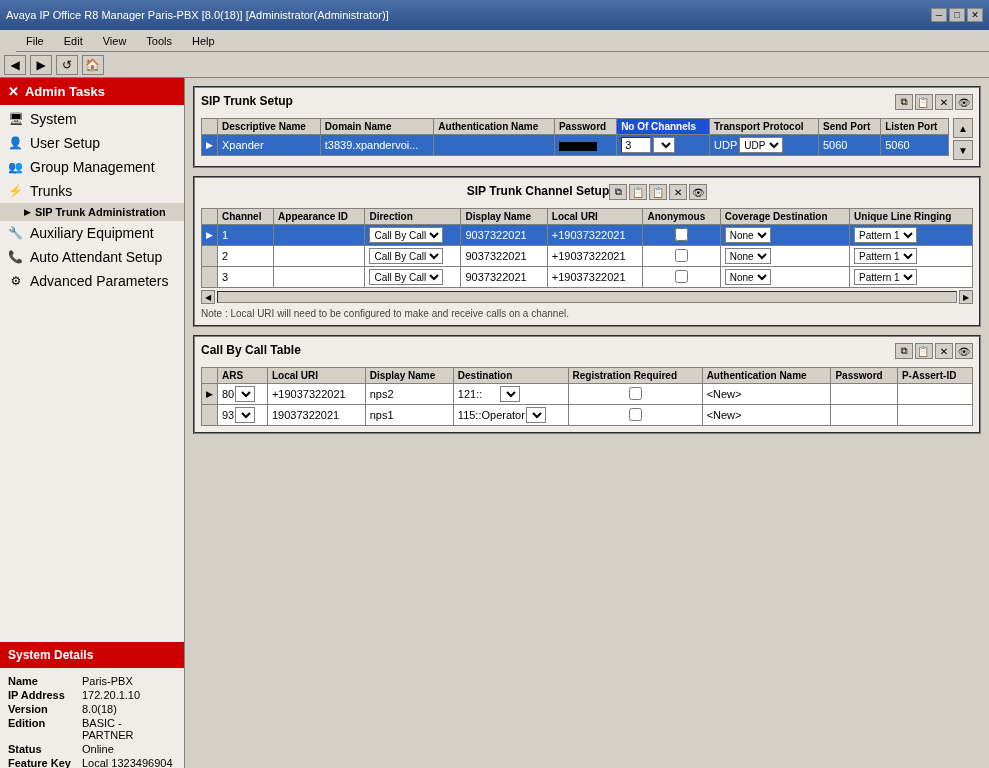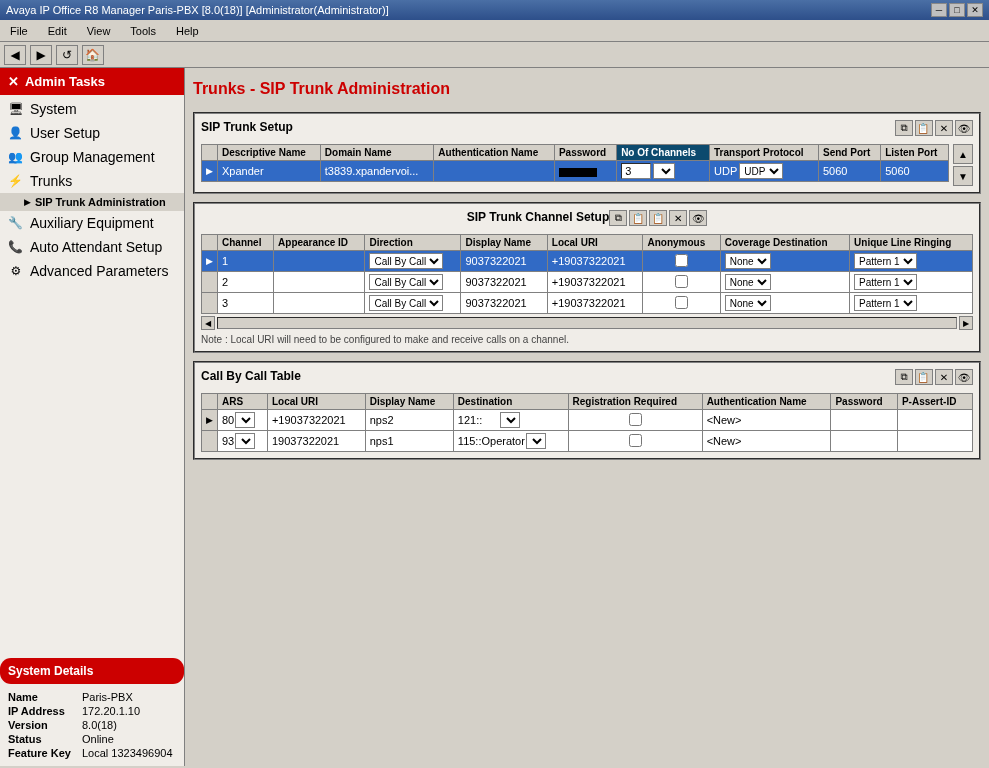"Avaya IP Office R8 Manager" .title-bar { height: 20px -> 30px }
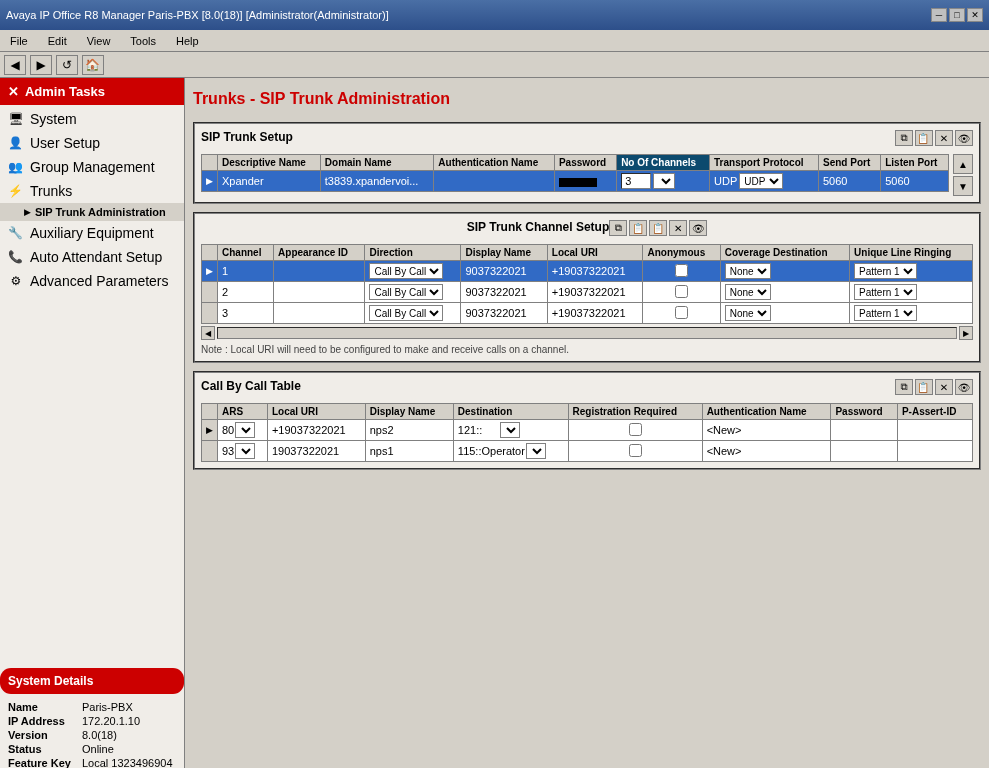"File" .menu-bar { margin-left: none -> 16px }
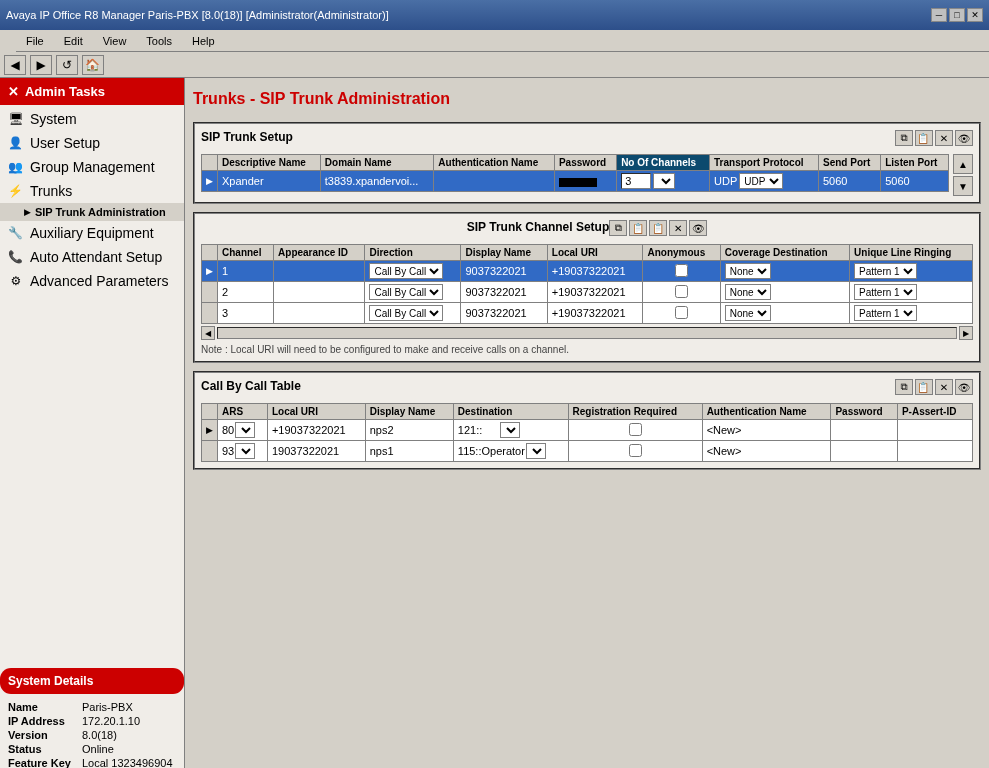"Trunks - SIP Trunk Administration" div.content-title { html: <div>Trunks - SIP Trunk Administration</div> -> none }
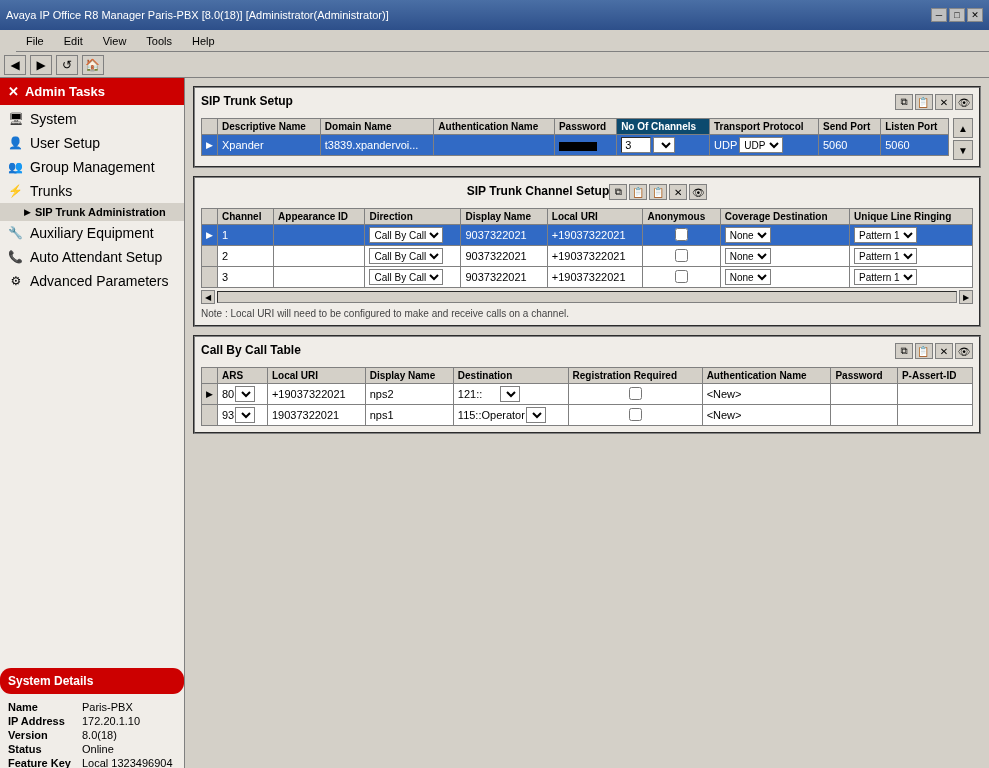"No Of Channels" th { background: #0c4a6e -> #1d4ed8 }
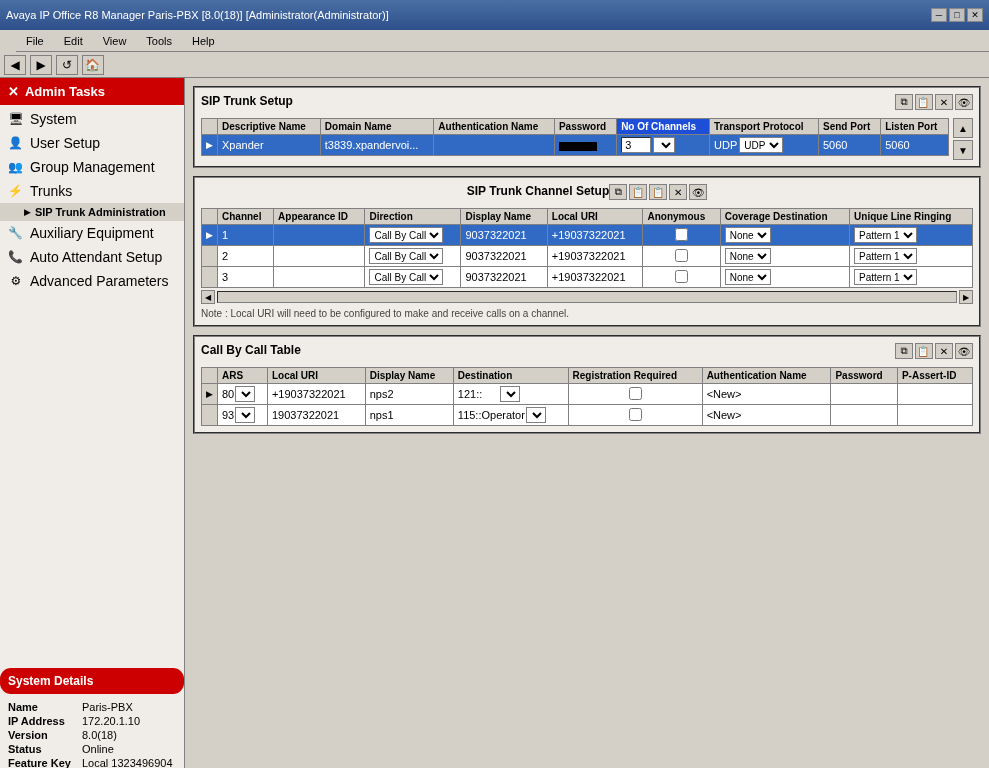"System Details" .system-details { border-radius: 11px -> none }
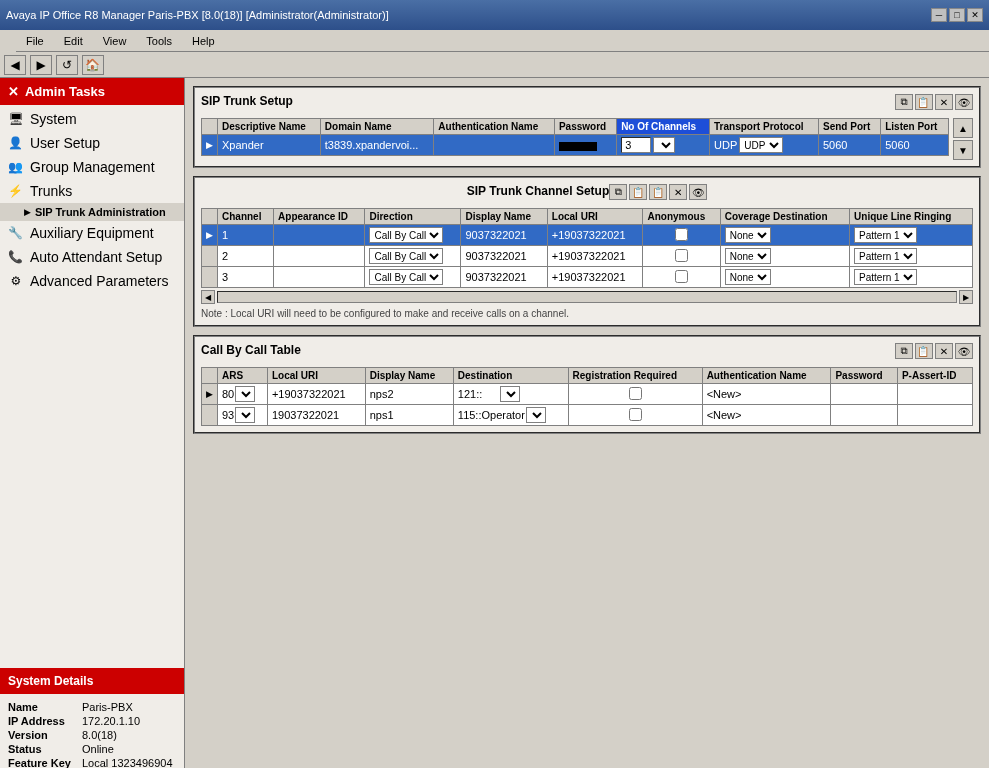"Edition" div.info-row { html: none -> <div> <span>Edition</span> <span>BASIC - PARTNER</span> </div> }
